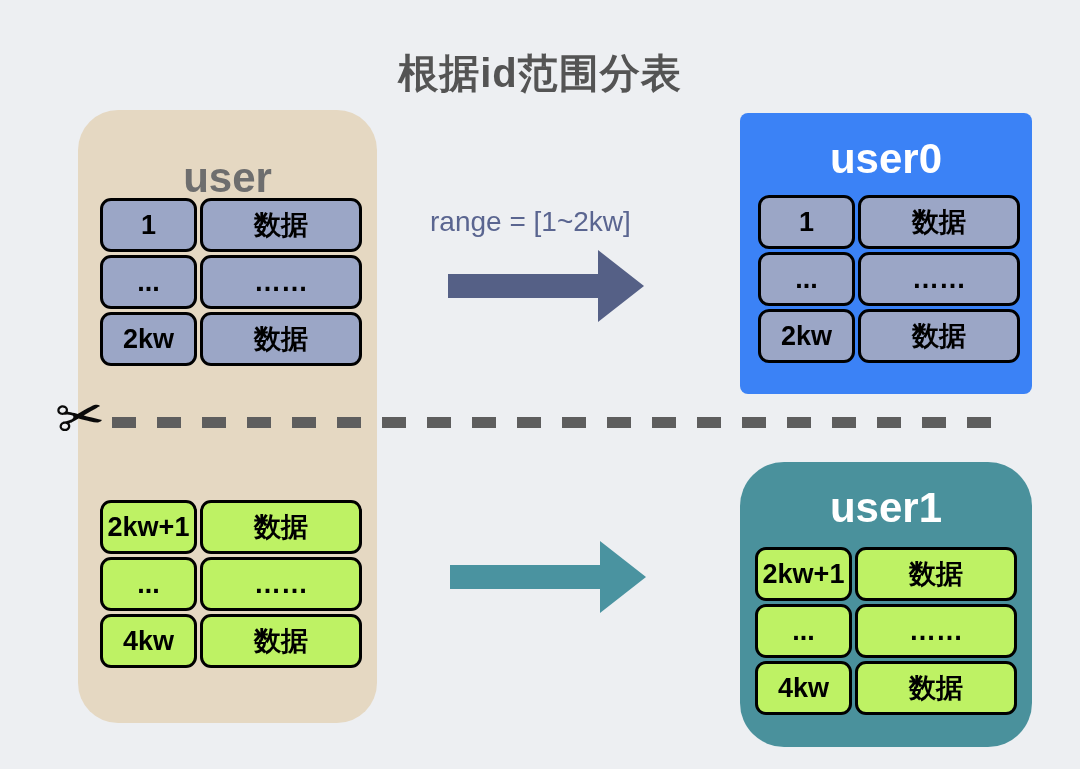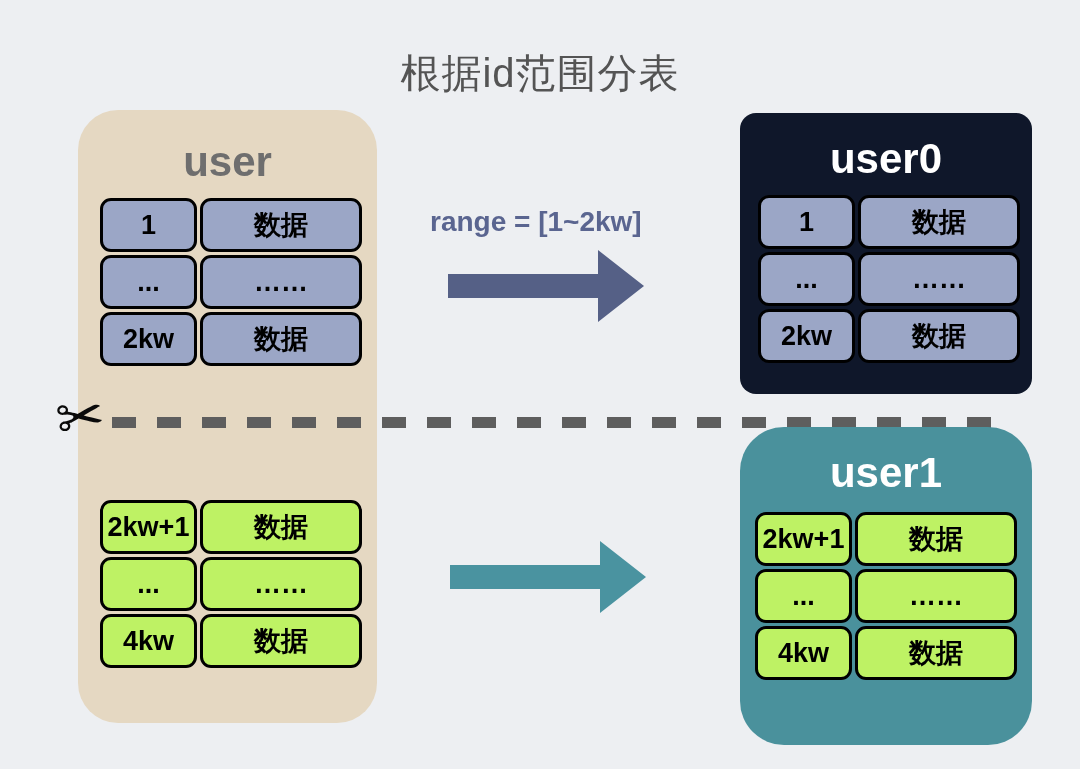"根据id范围分表" .page-title { font-weight: normal -> bold }
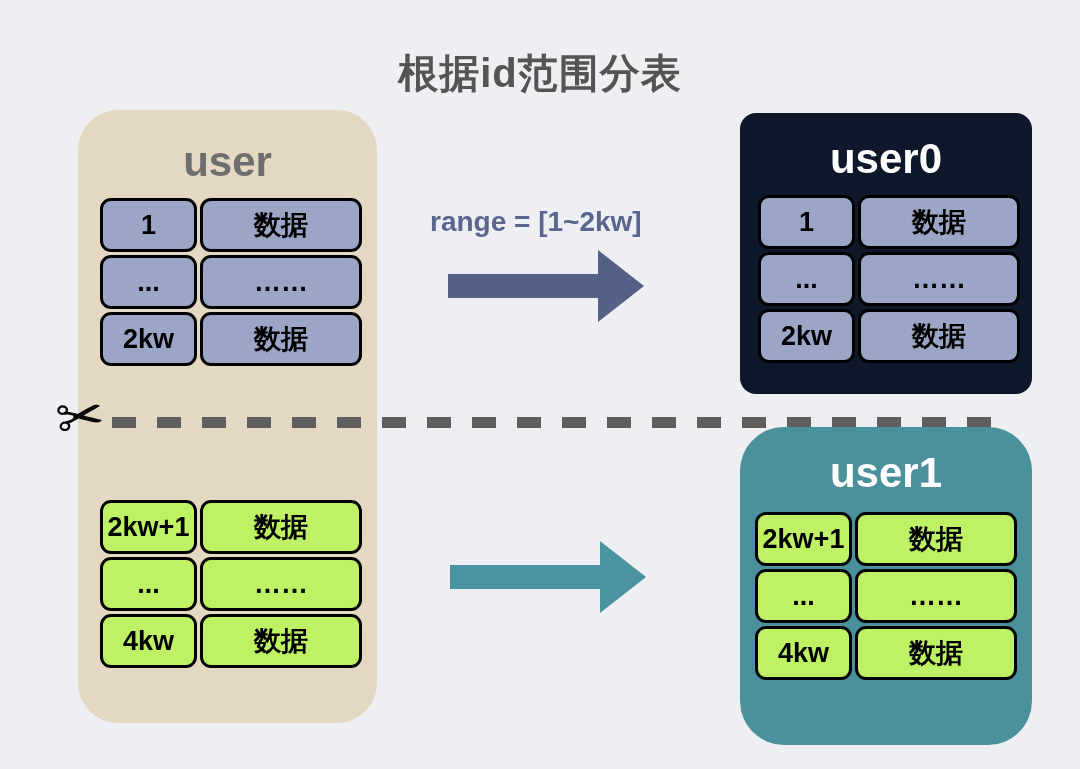"user" .source-panel .panel-title { top: 28px -> 44px }
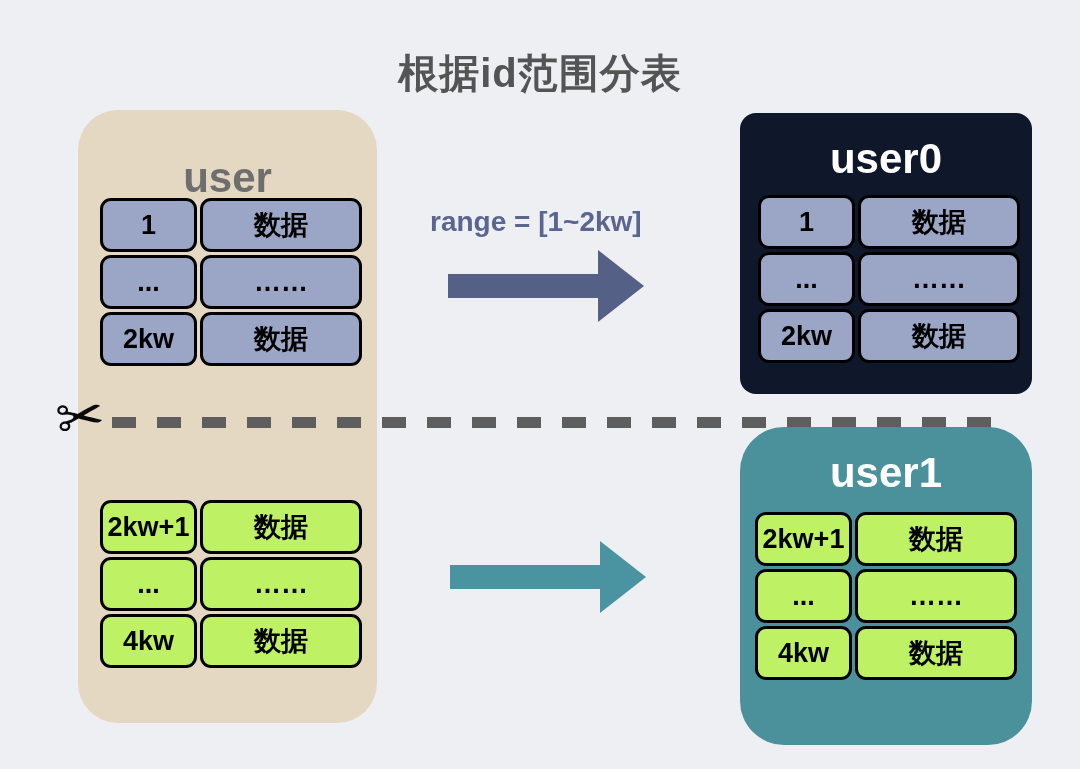"user0" .shard0-panel { background: #0f172a -> #3b82f6; border-radius: 16px -> 8px }
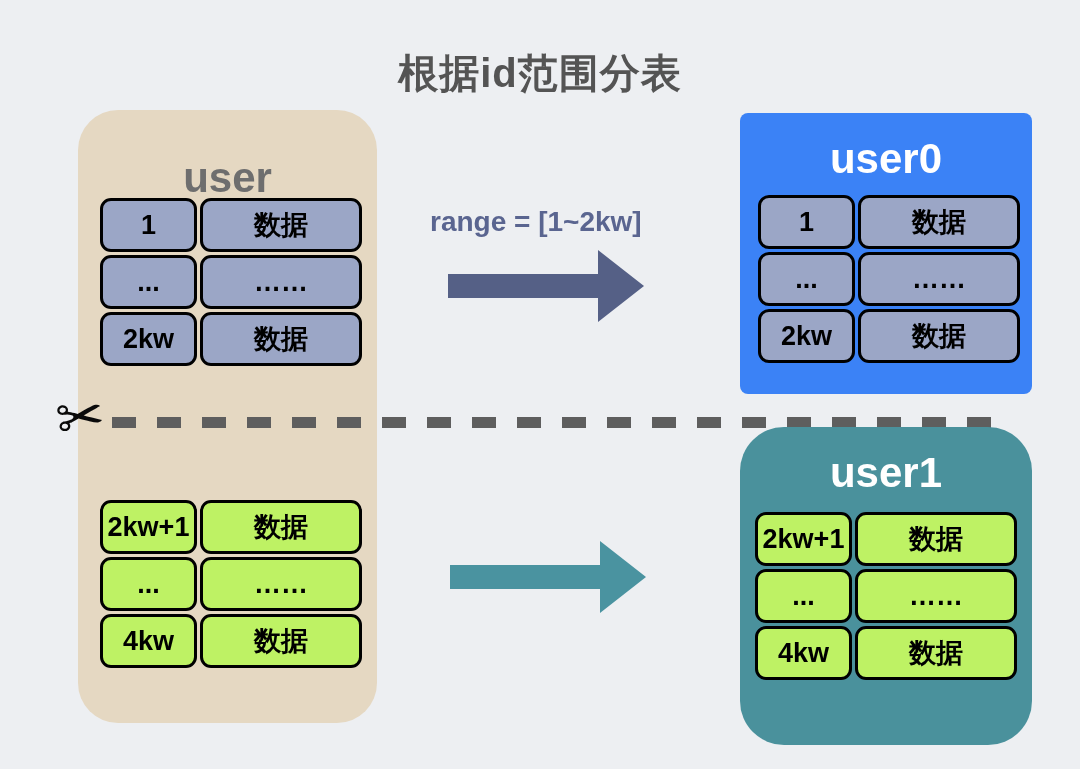"range = [1~2kw]" .range-label { font-weight: bold -> normal }
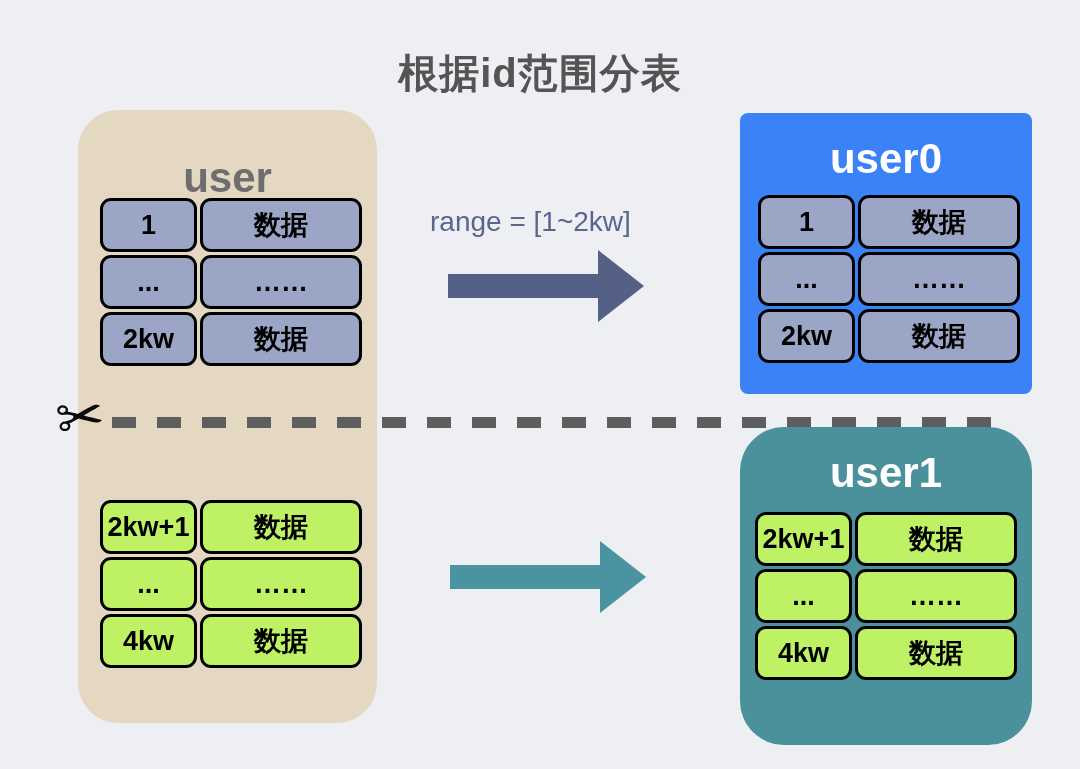"user1" .shard1-panel { height: 318px -> 285px; top: 427px -> 462px }
